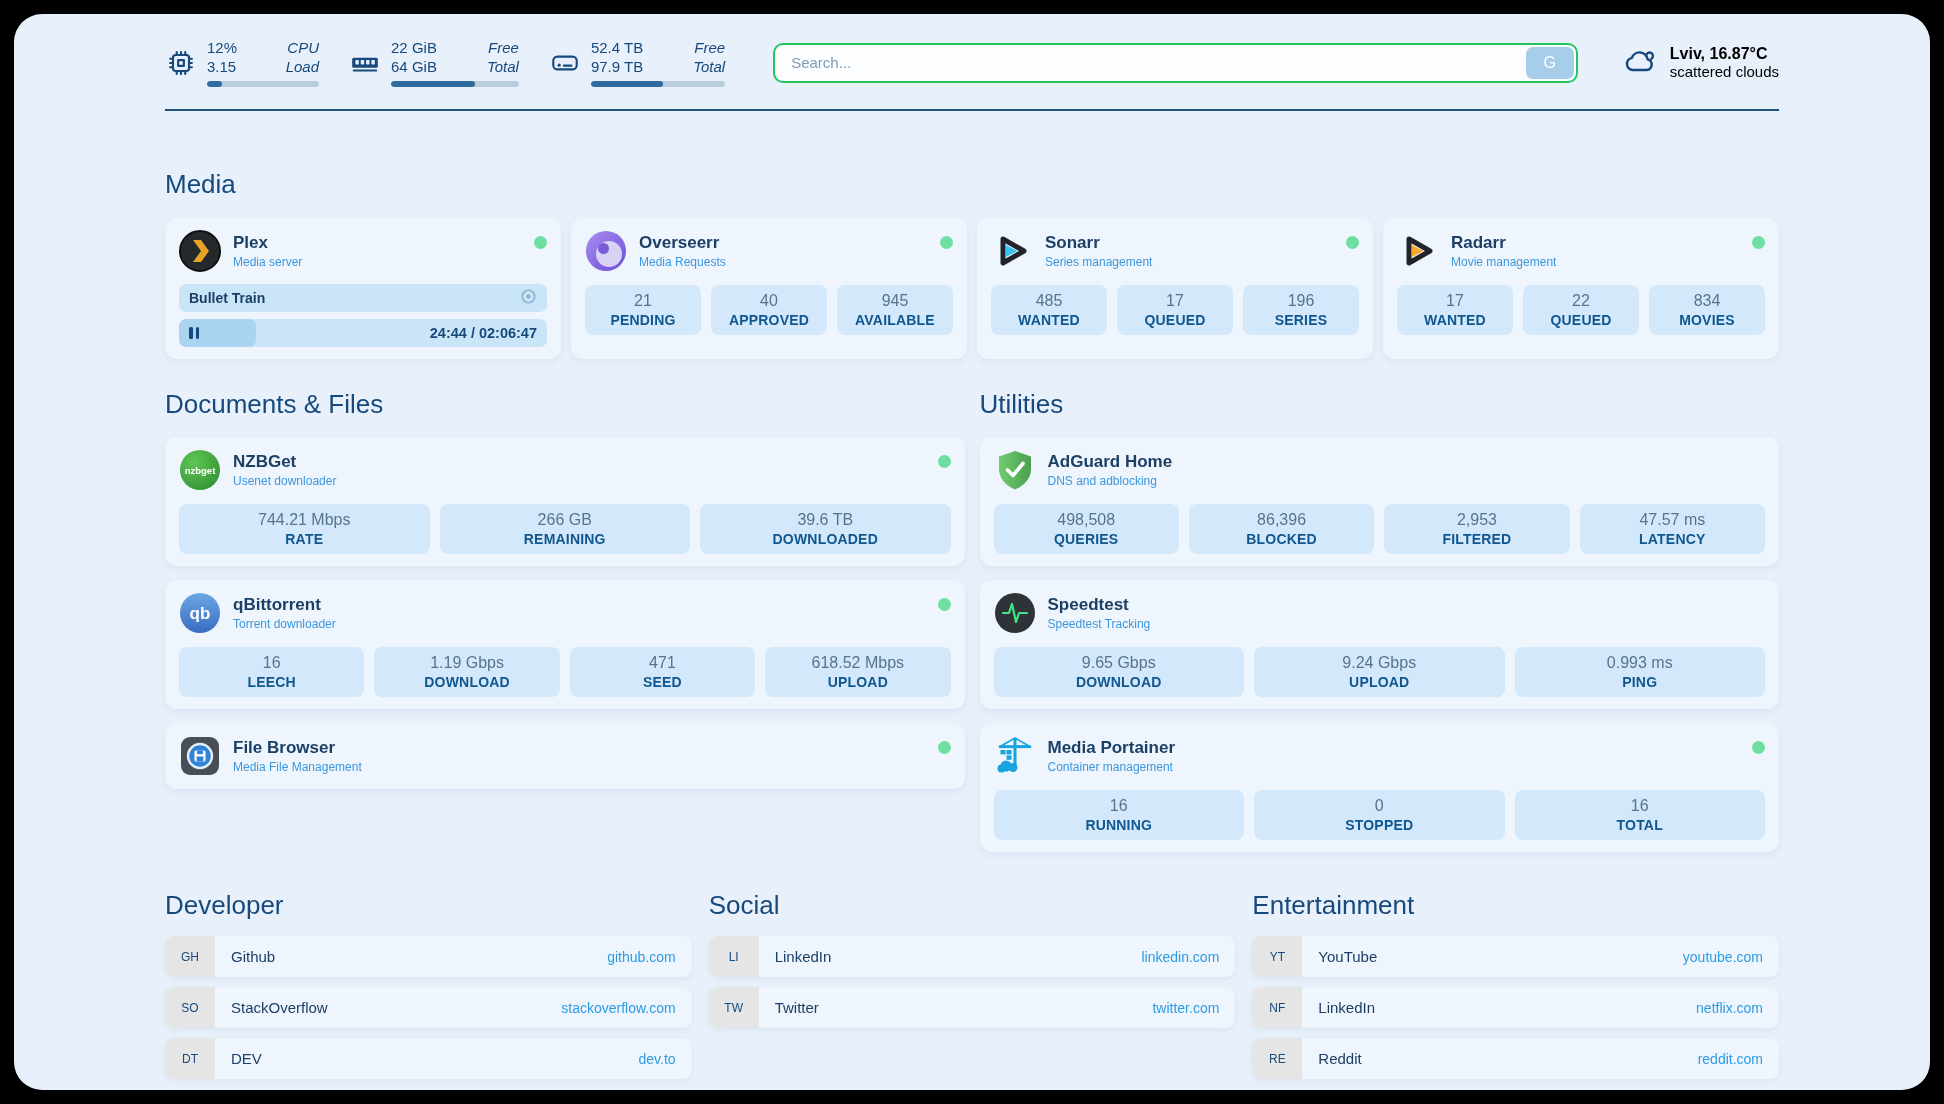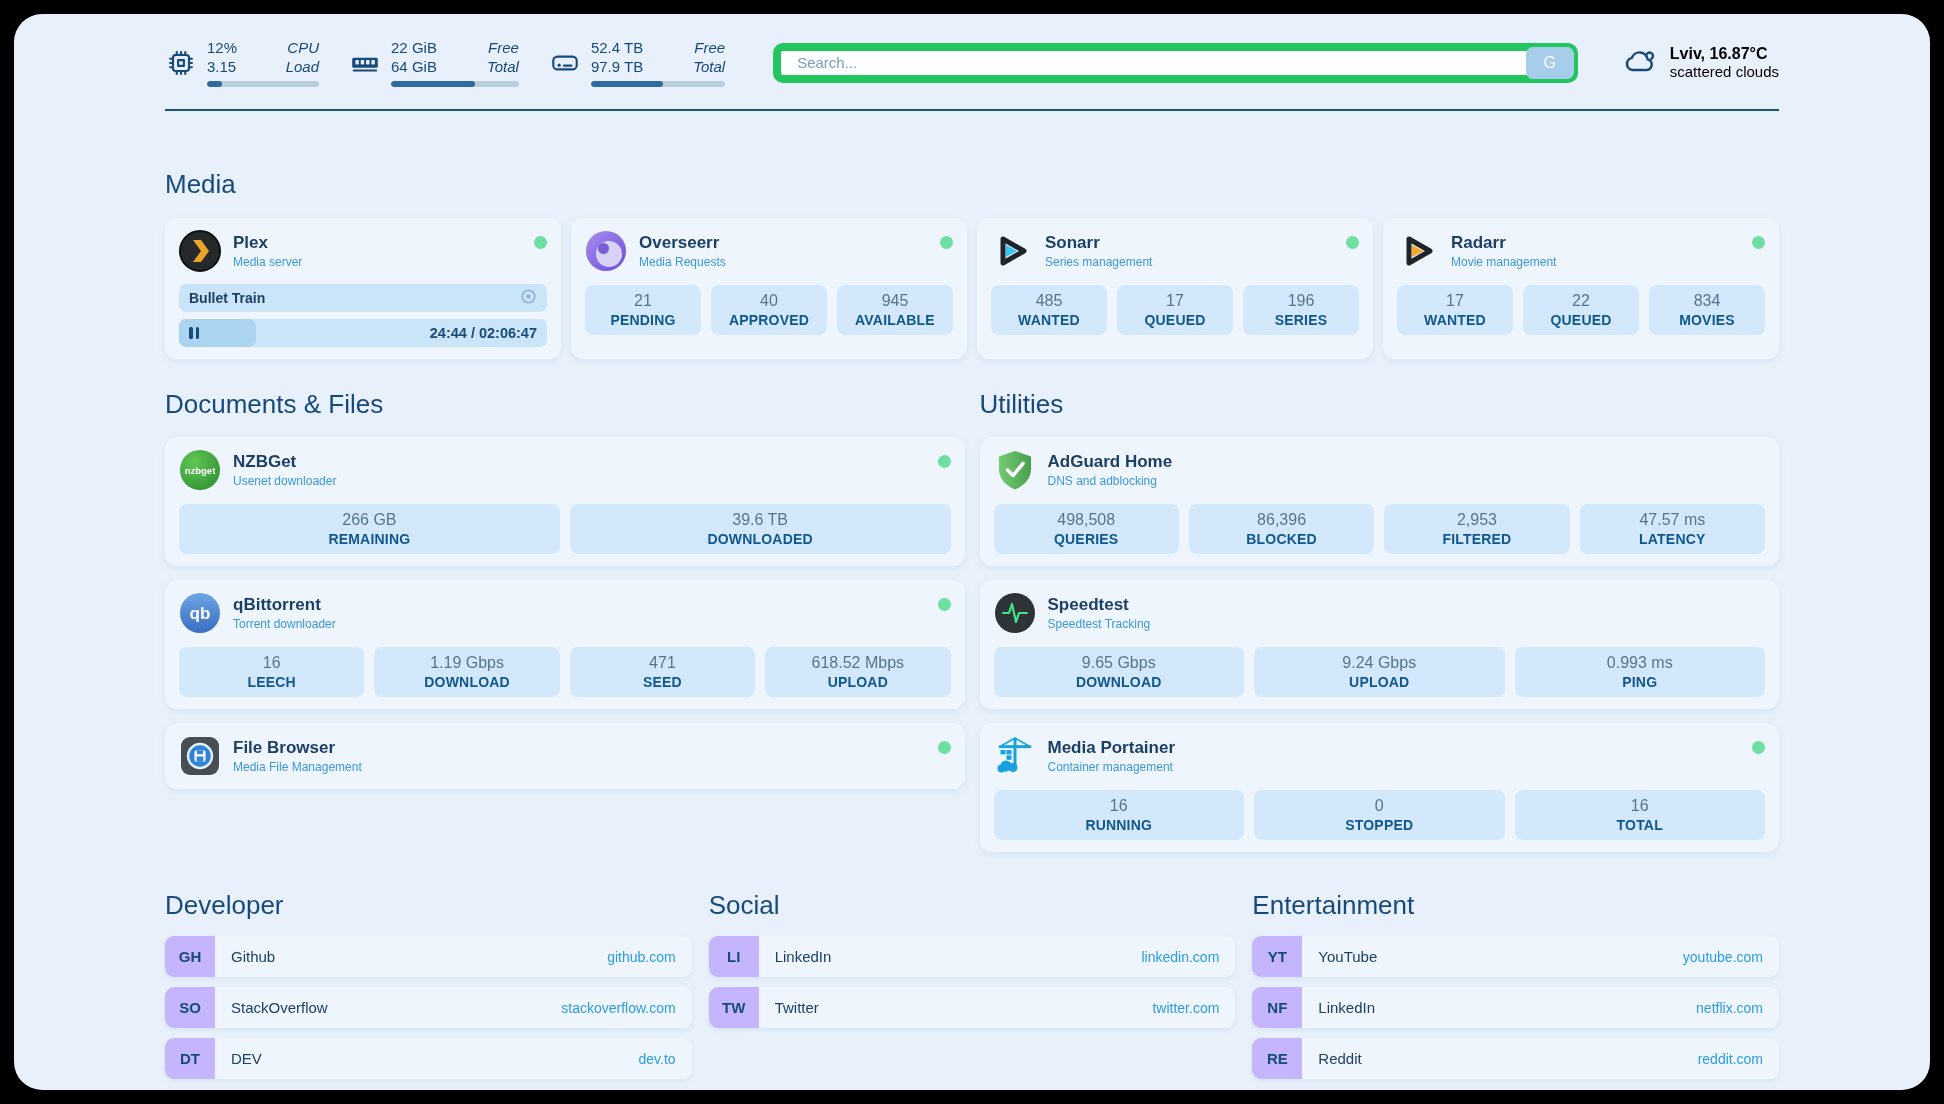"Search..." .search-input { border: 8px solid #22c55e -> 2px solid #22c55e }
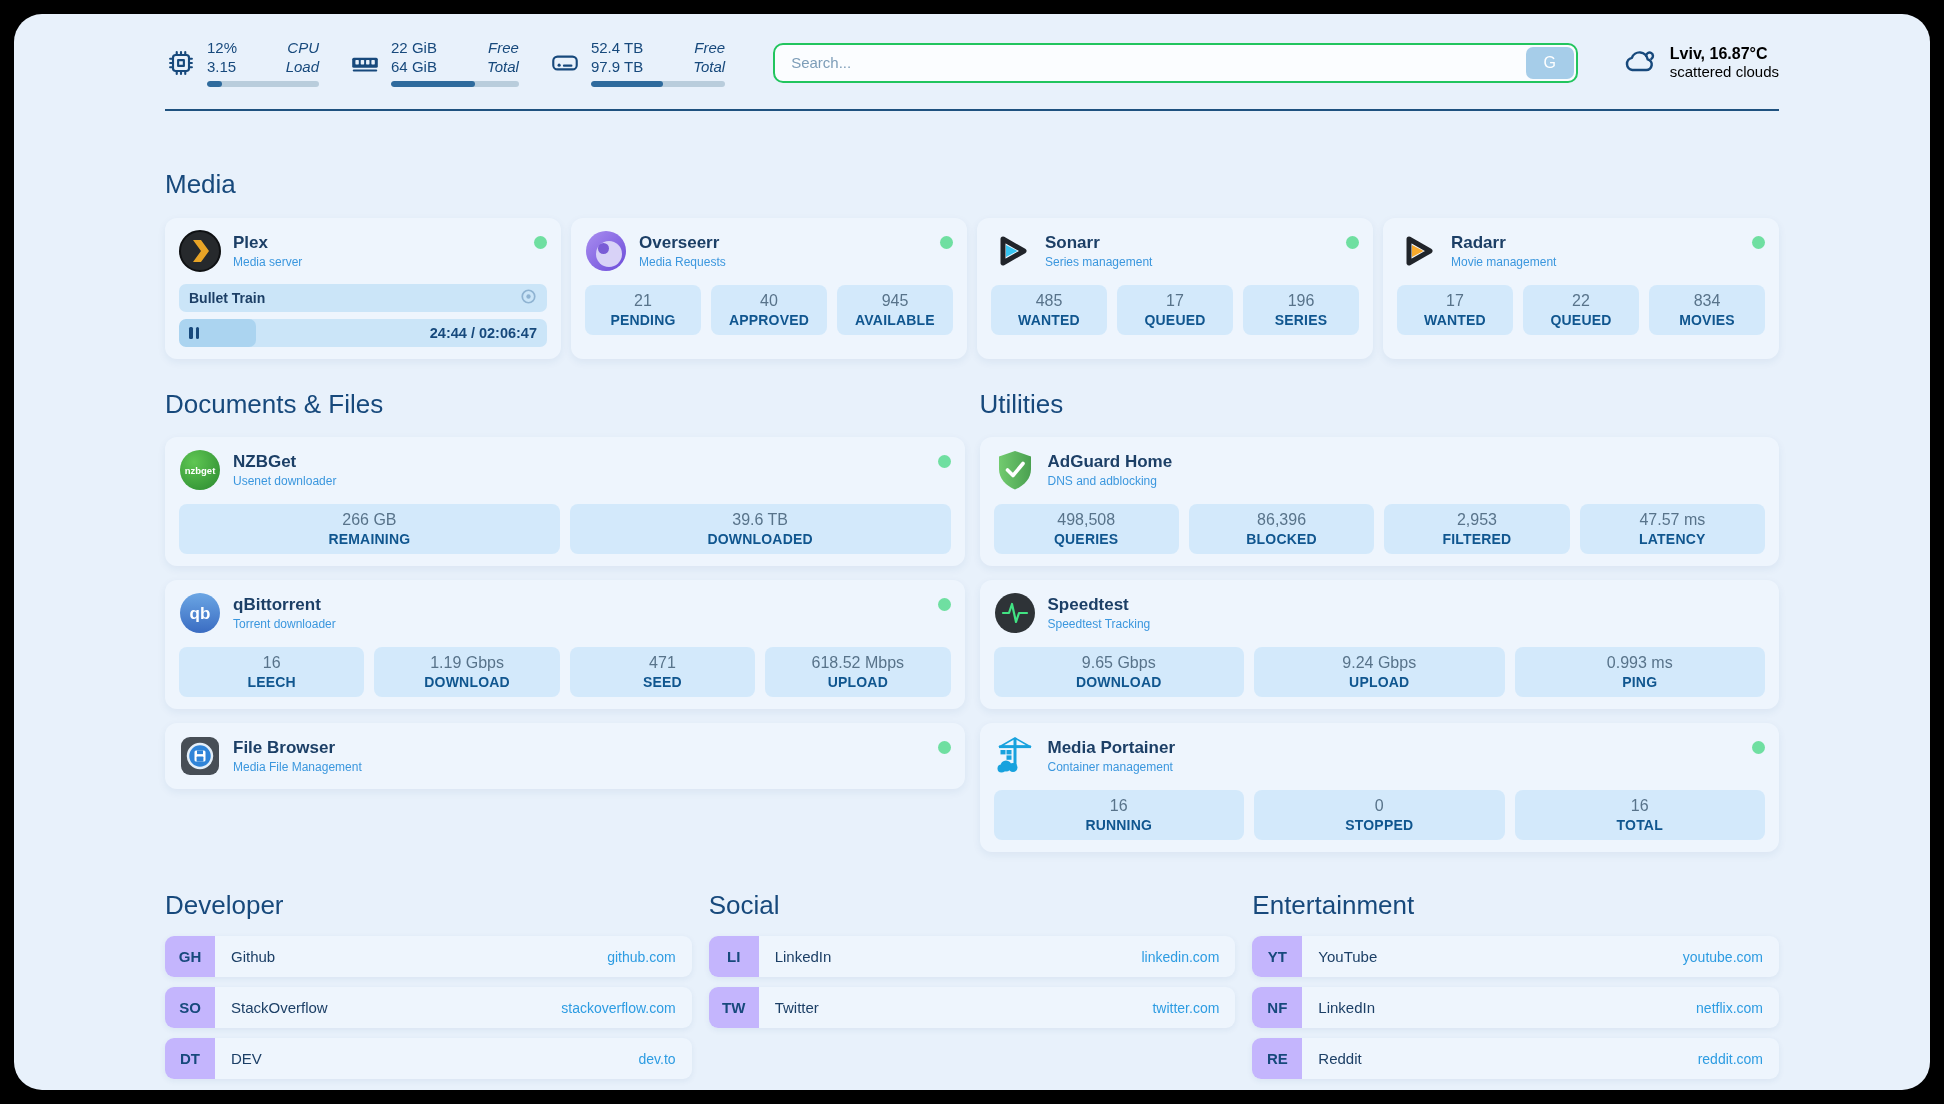"744.21 Mbps" div.stat { html: none -> <div> <div>744.21 Mbps</div> <div>RATE</div> </div> }
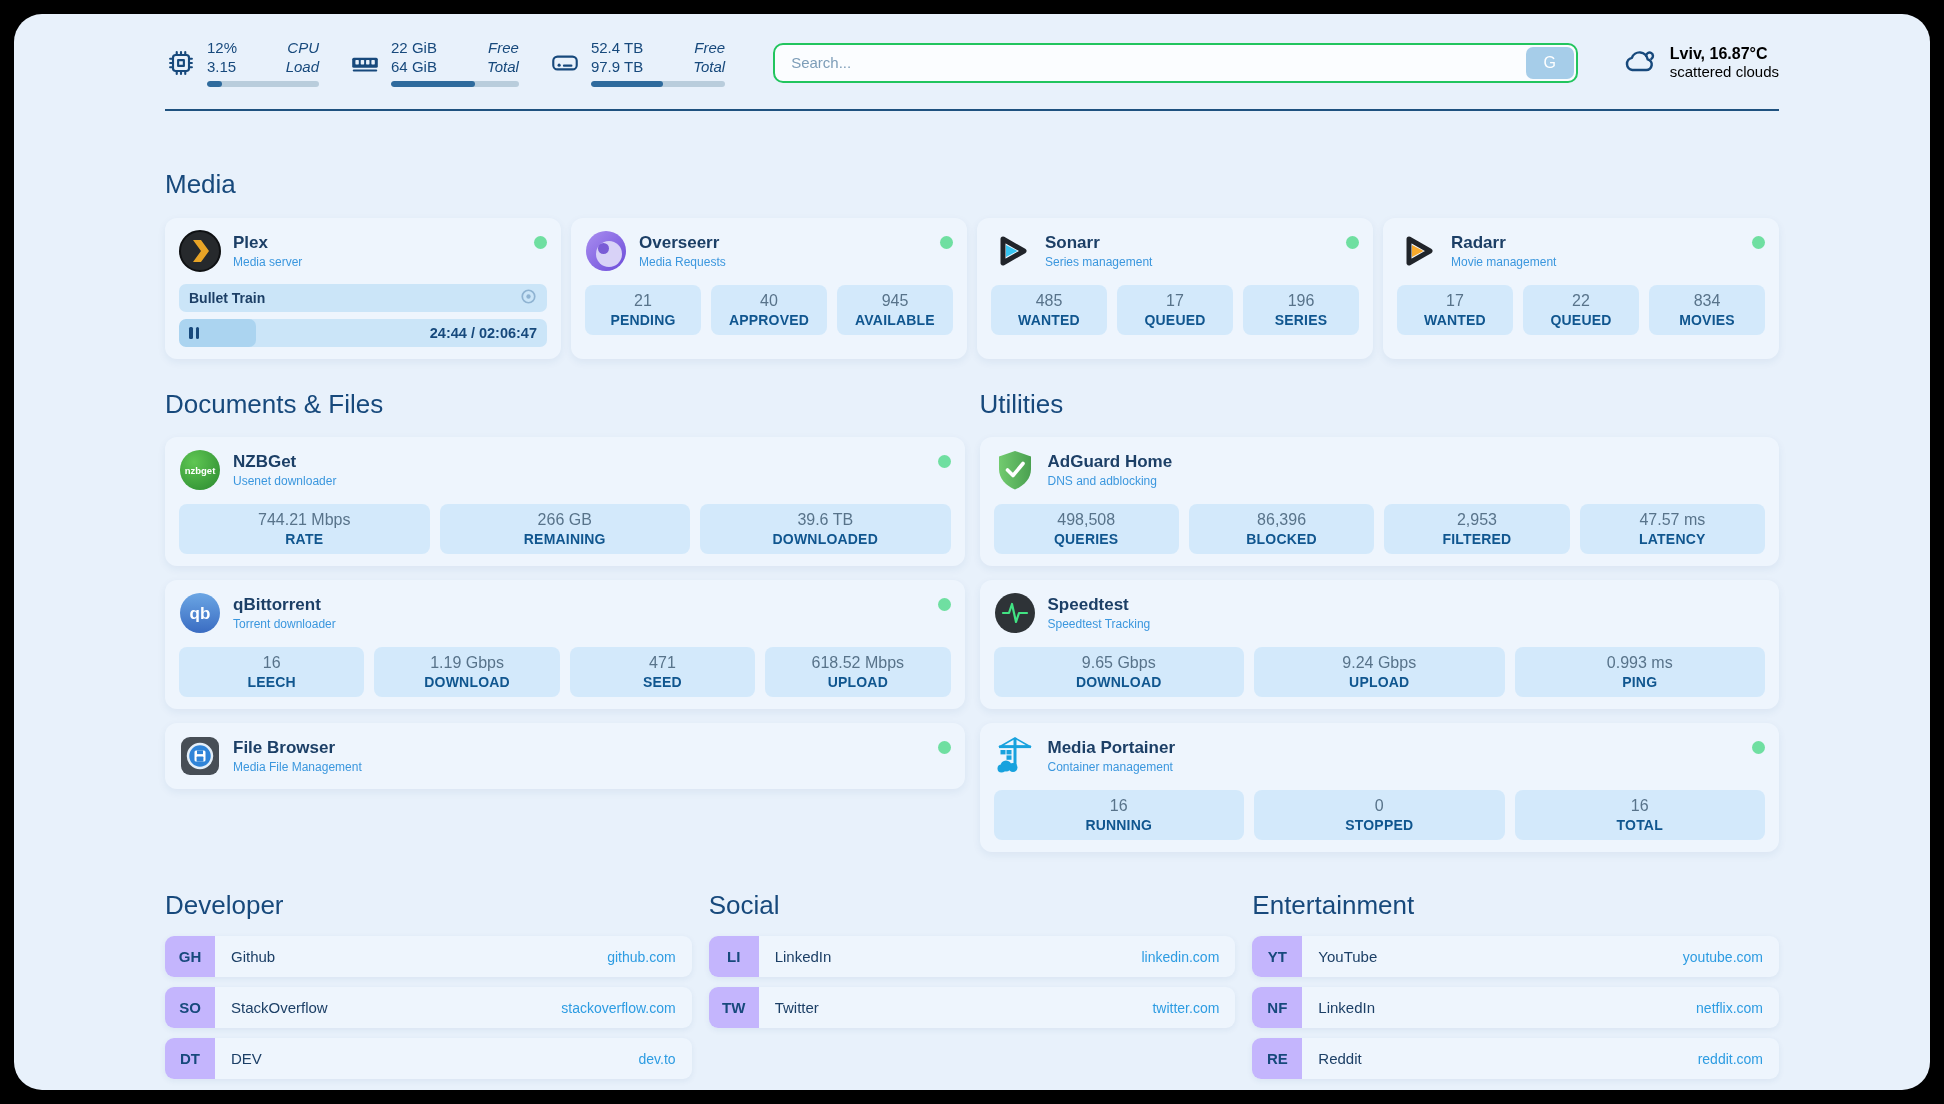"GH" .linkabbr { background: #c4b5fd -> #e5e5e5; font-size: 15px -> 12px; font-weight: 700 -> 400 }
